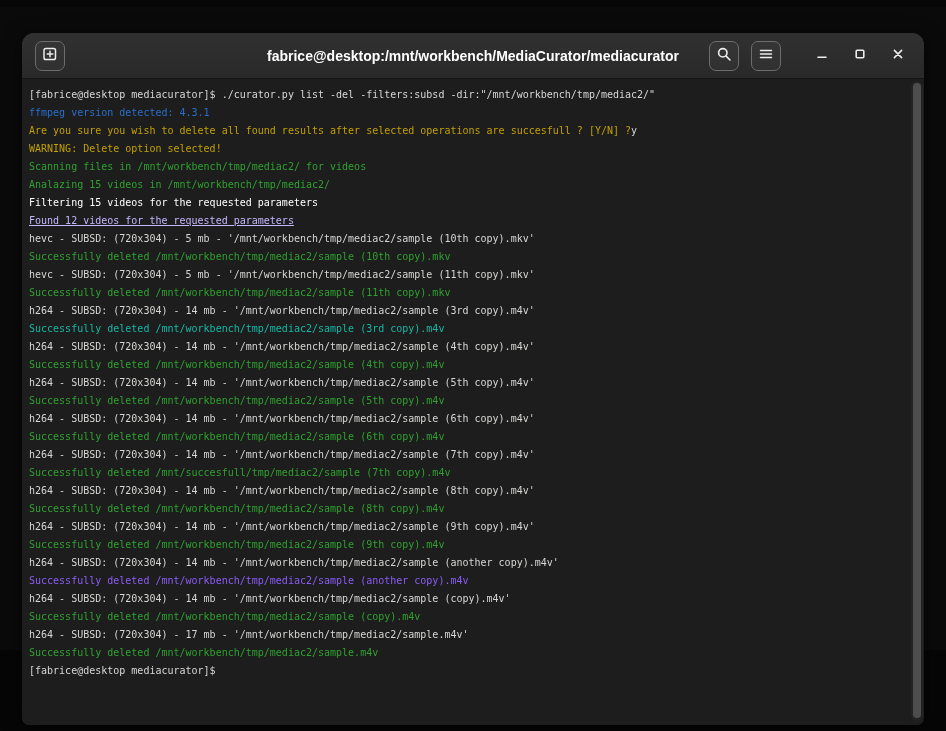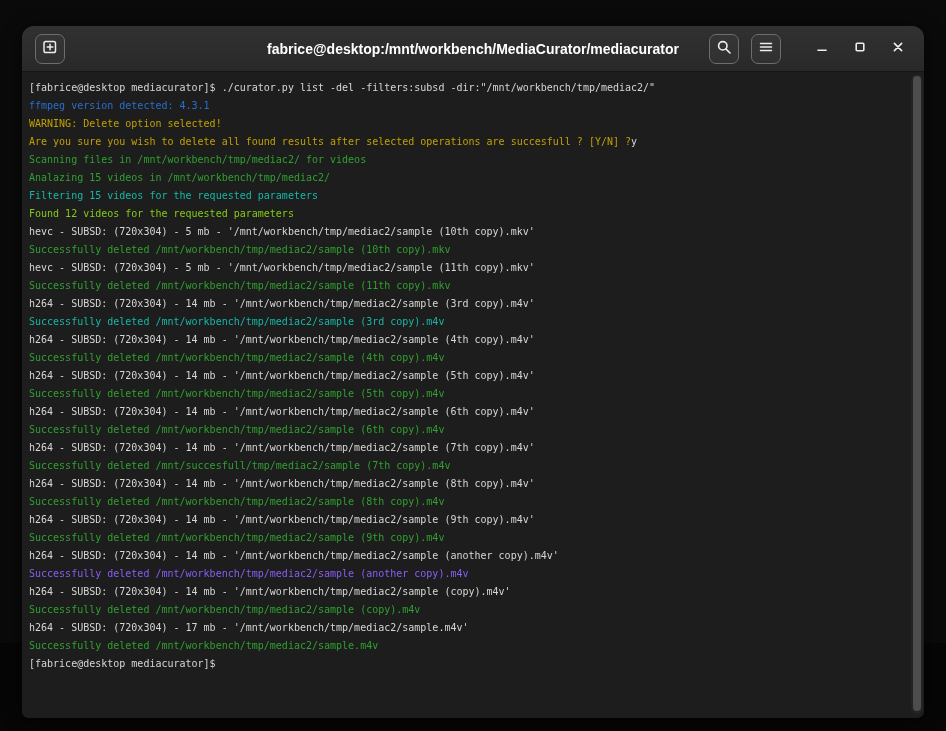"fabrice@desktop:/mnt/workbench/MediaCura" .stage { margin-top: none -> 7px }
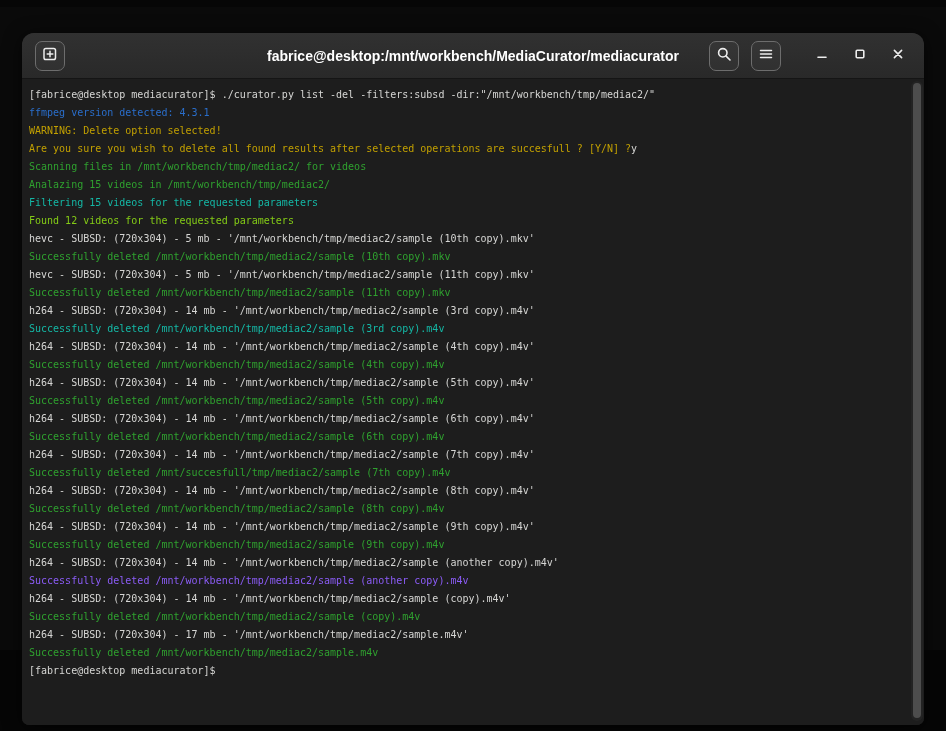"WARNING: Delete option selected!" div.term-line { order: before "Are you sure you wish" -> after "Are you sure you wish" }
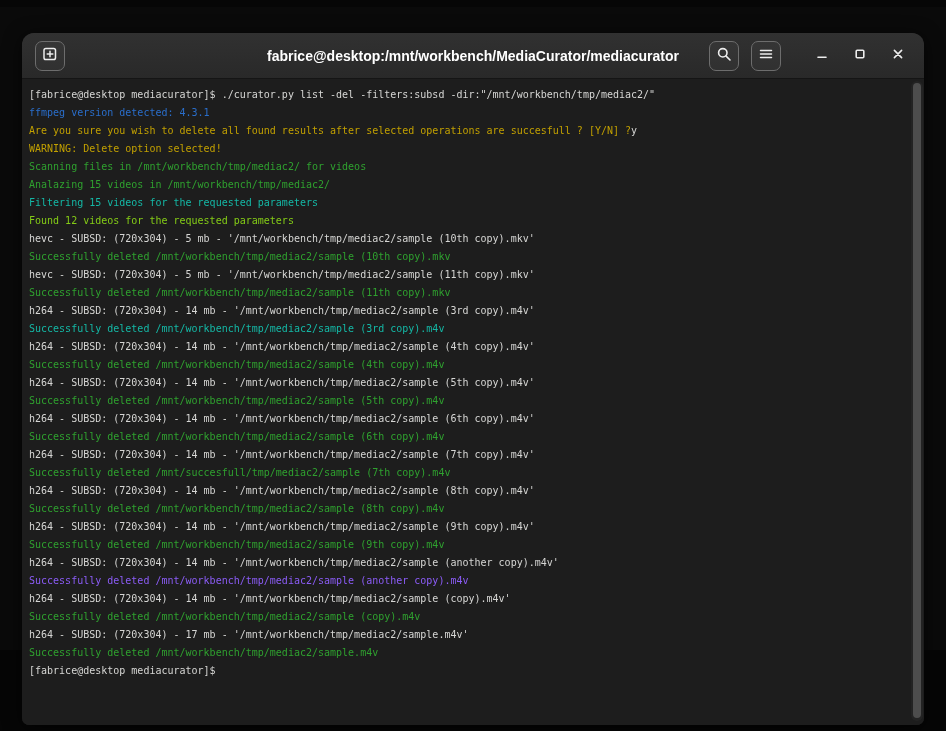"Filtering 15 videos for the" span { color: #14b8a6 -> #ffffff }
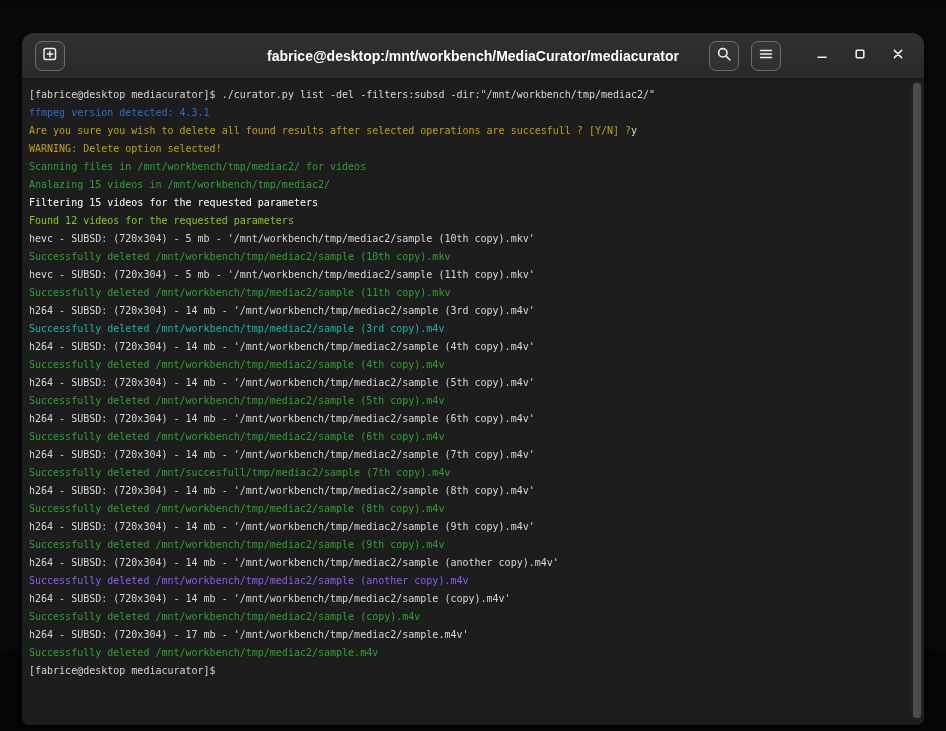"Found 12 videos for the" span { color: #84cc16 -> #c4b5fd; text-decoration: none -> underline }
